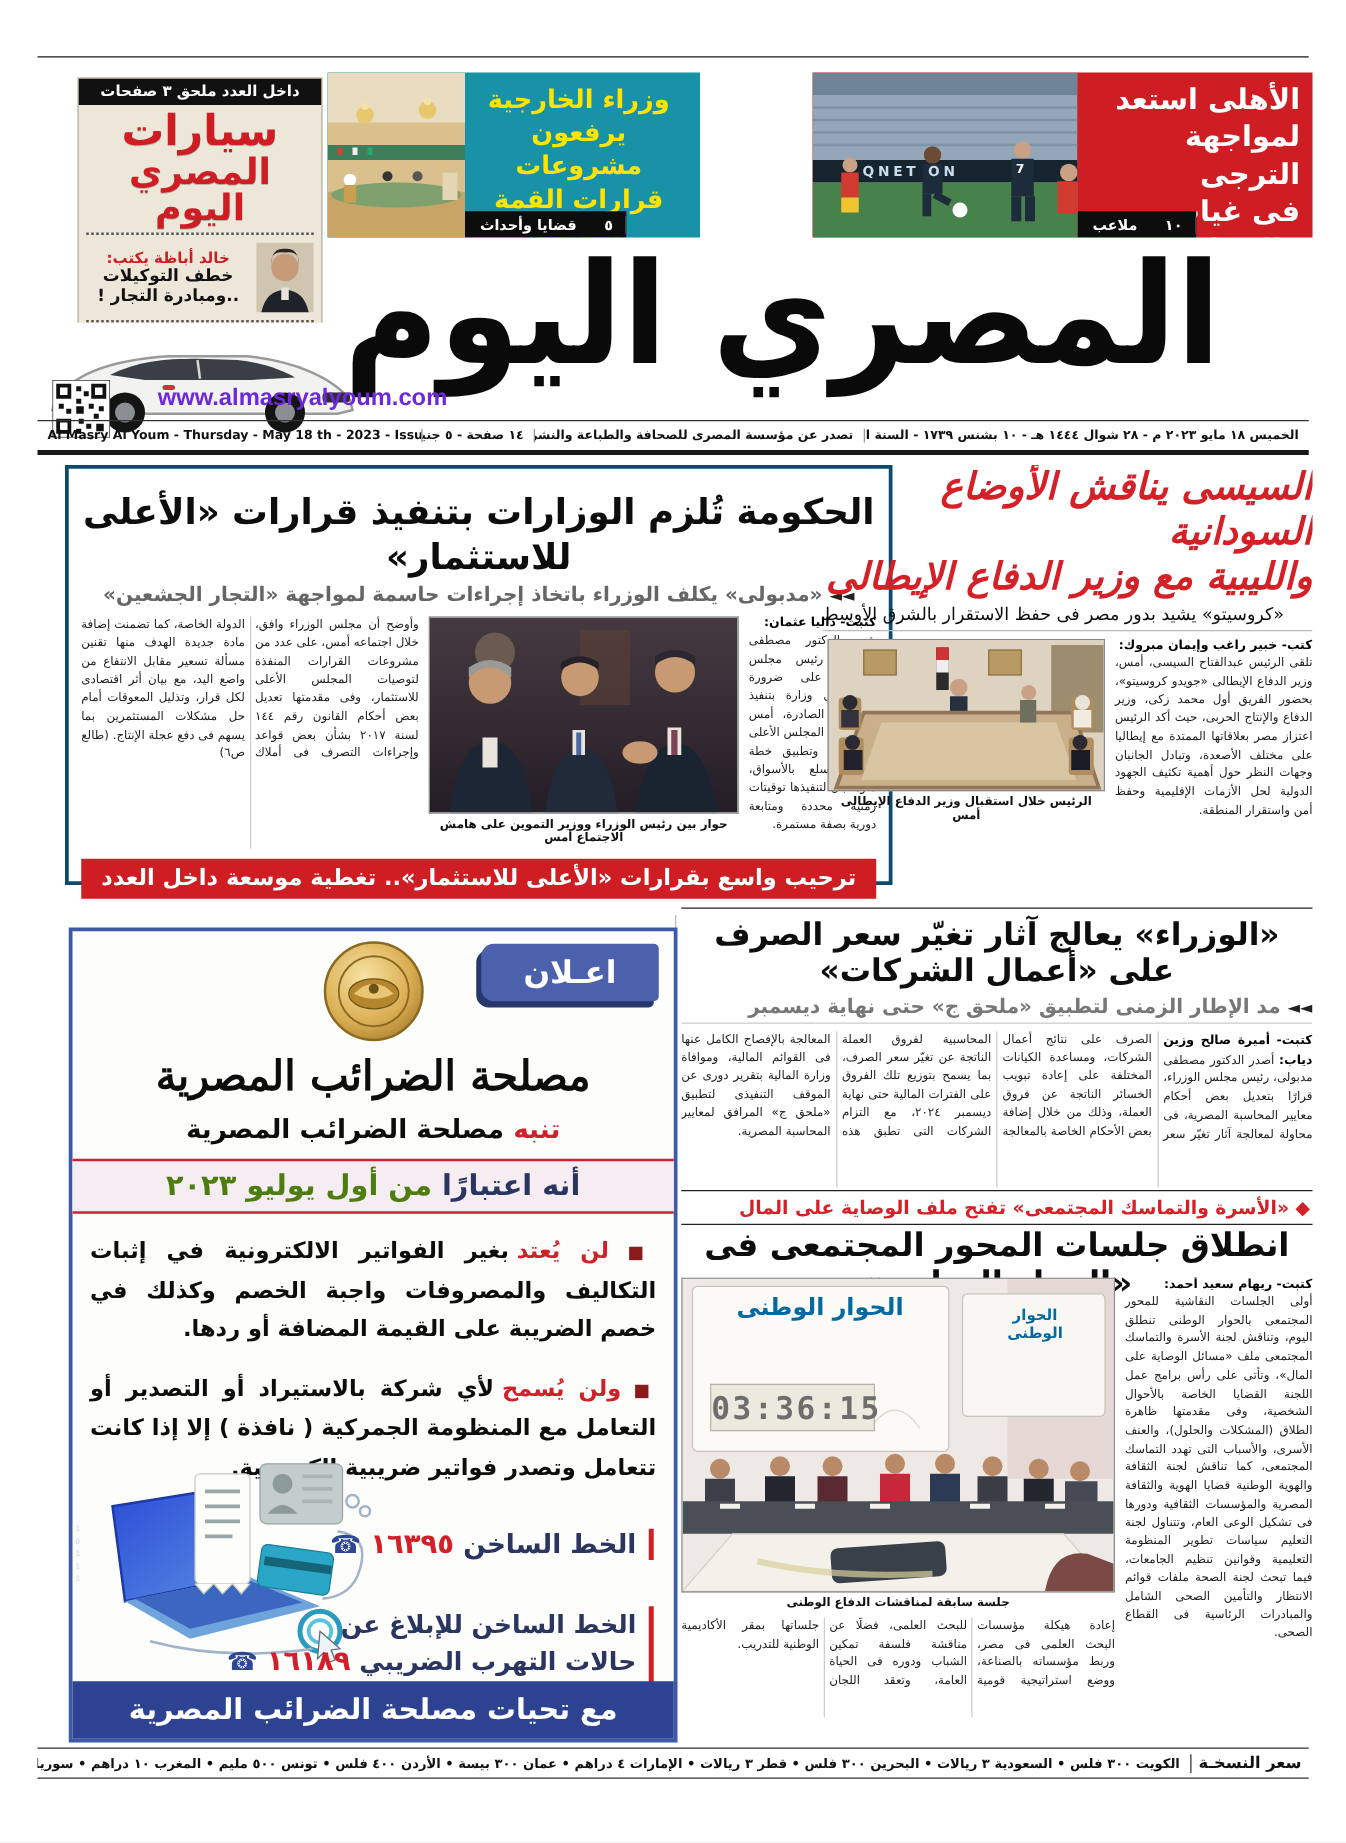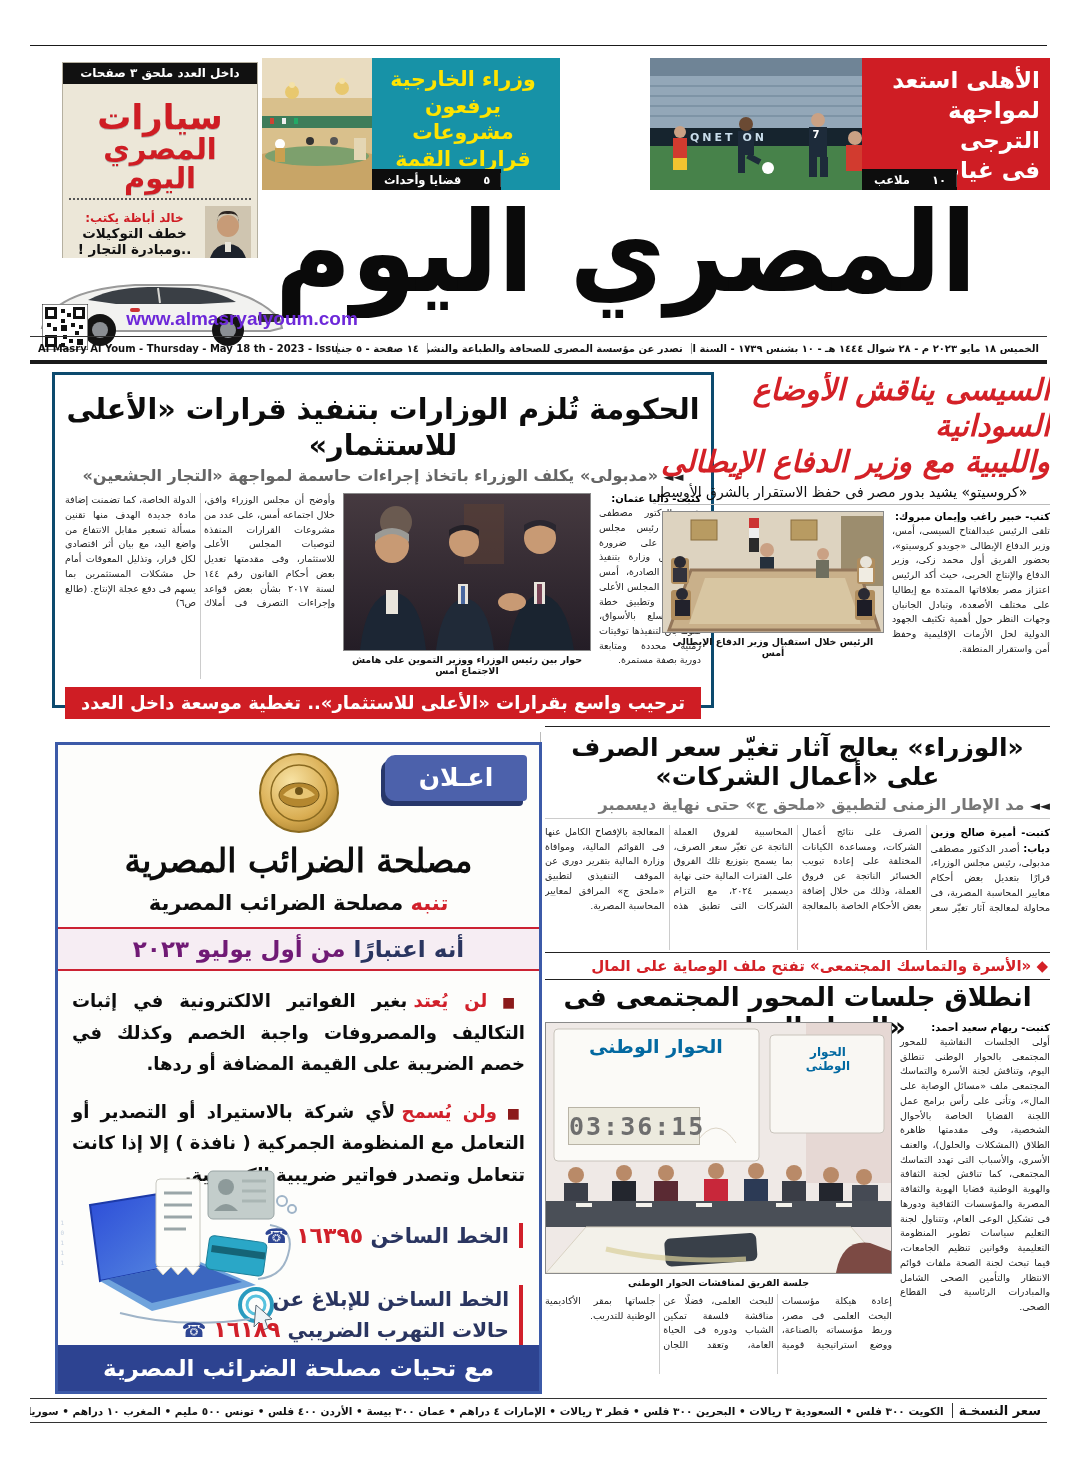"سيارات" .cars-title { padding-top: 16px -> 4px }
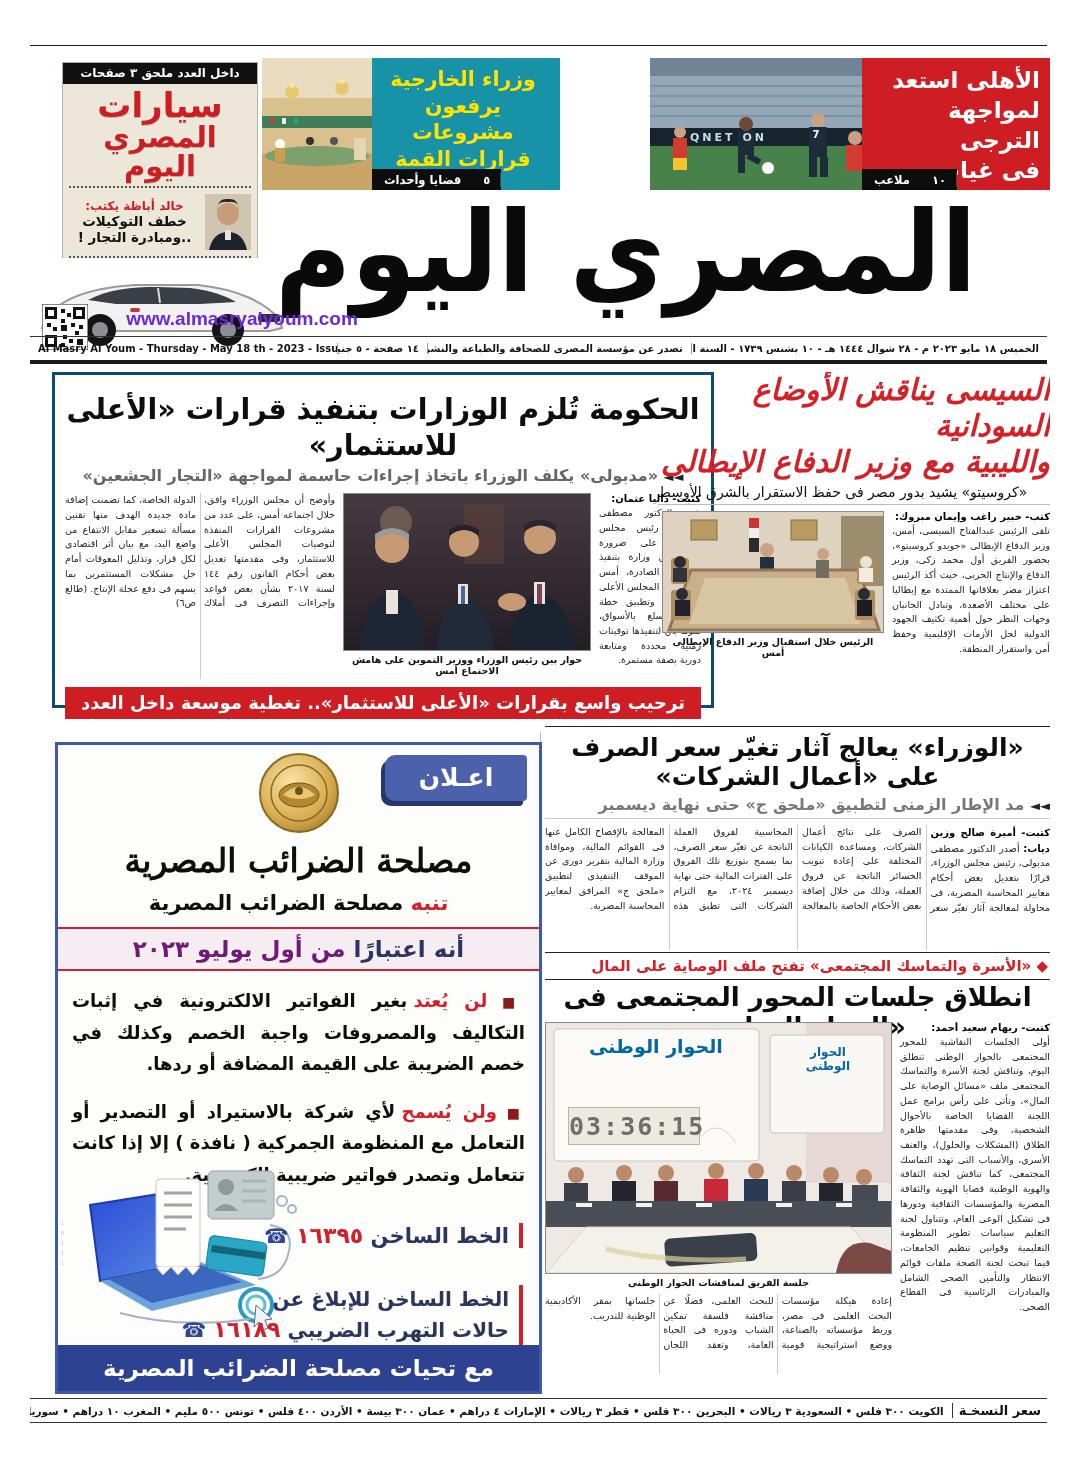"من أول يوليو ٢٠٢٣" .ad-effective .lead2 { color: #701a75 -> #4d7c0f }
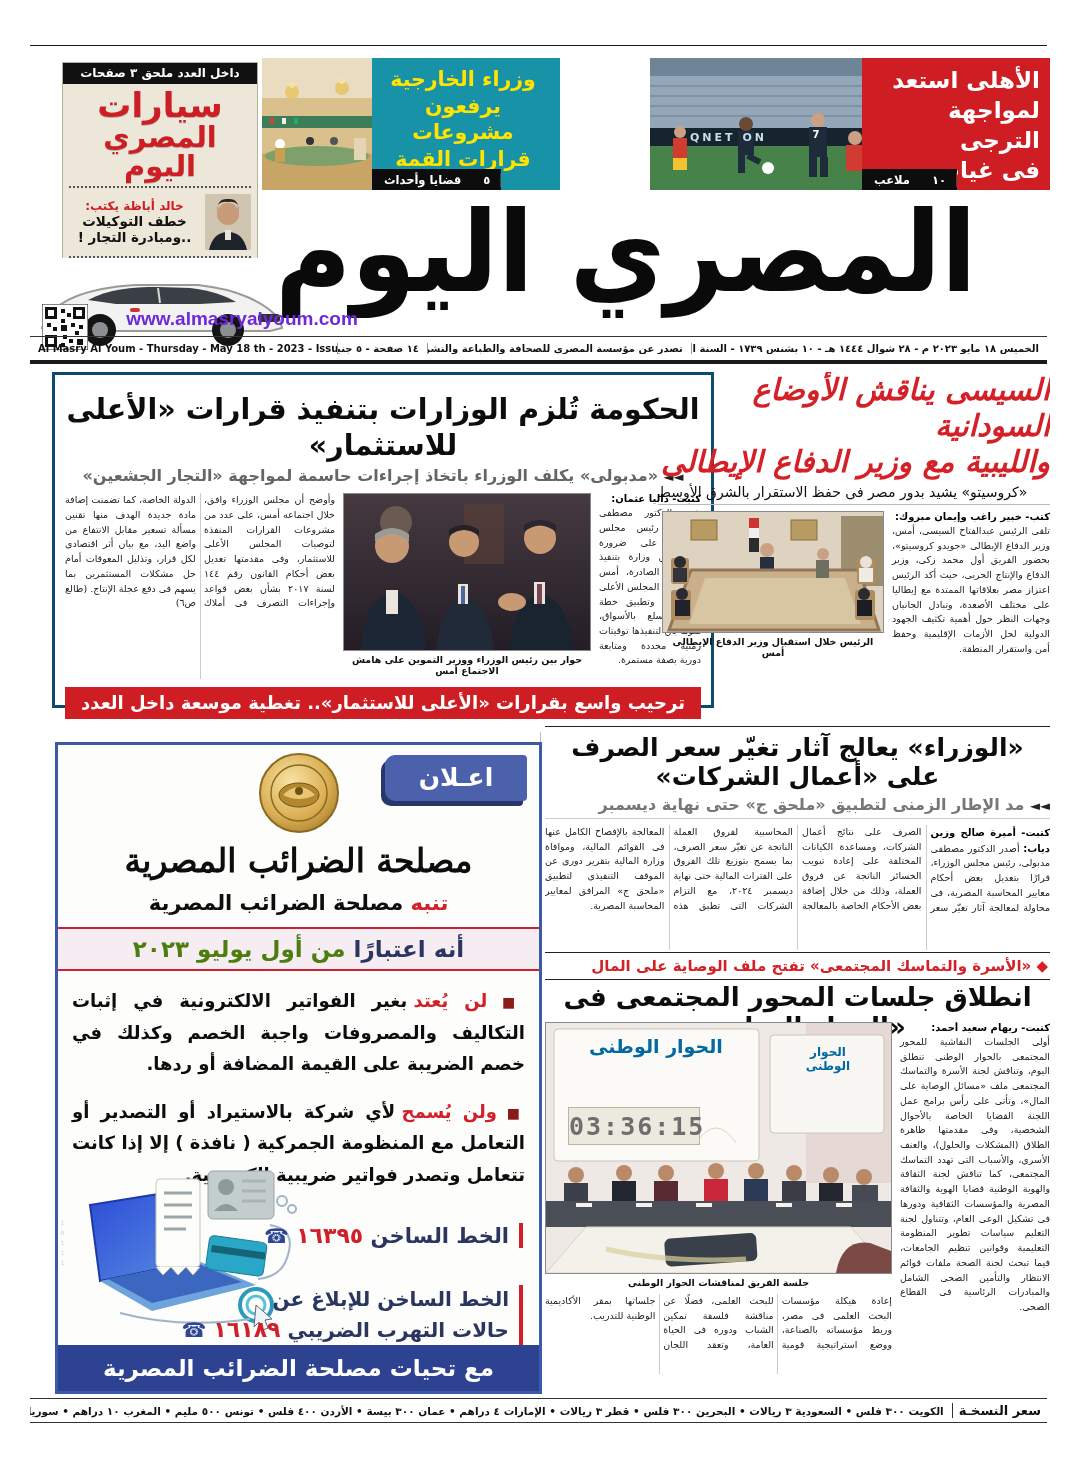"جلسة الفريق لمناقشات الحوار الوطنى" div.caption { text: الفريق لمناقشات الحوار -> سابقة لمناقشات الدفاع }
